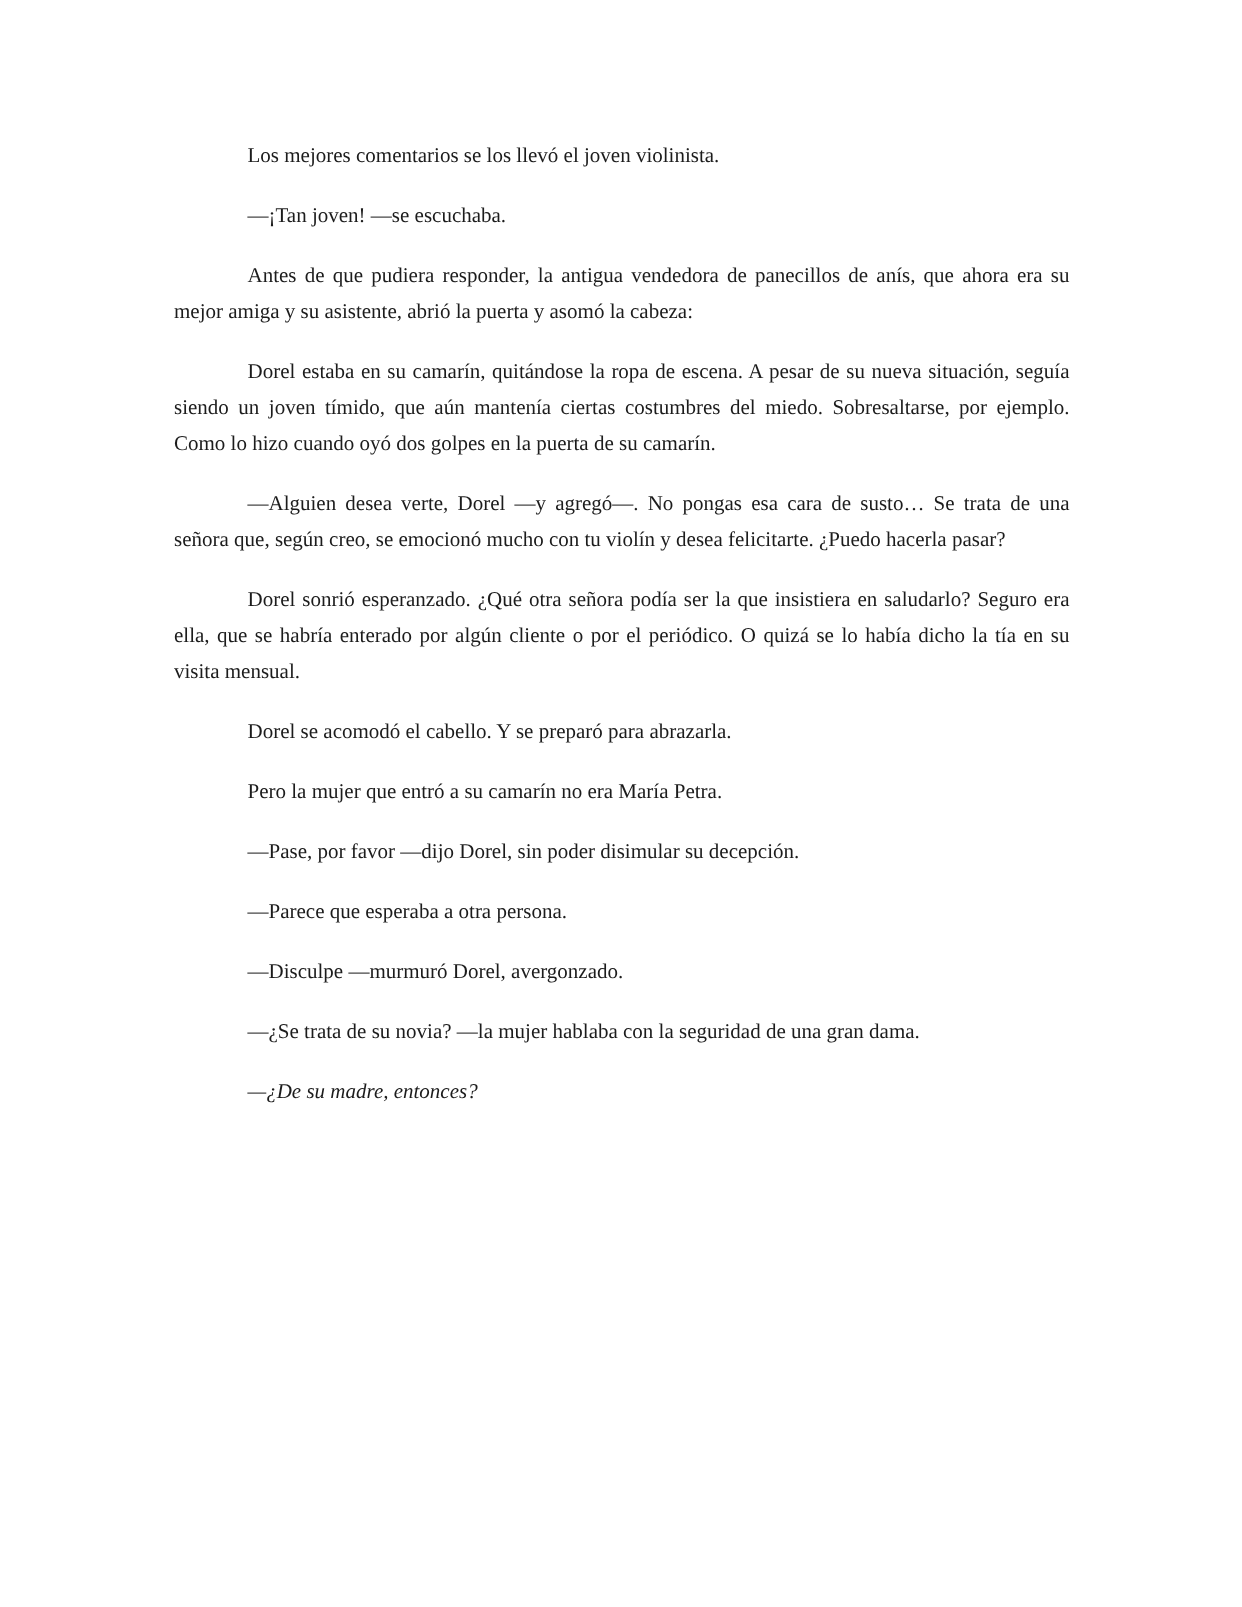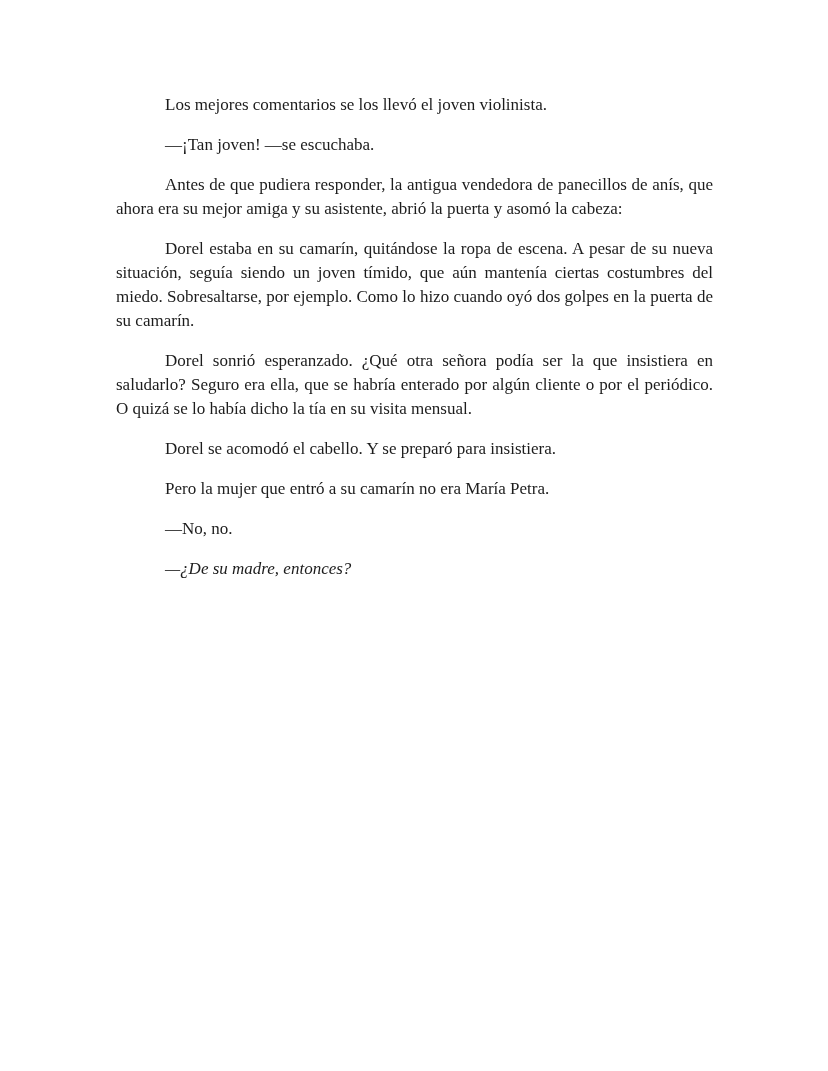"Los mejores comentarios se los" .text-block { font-size: 17px -> 14px }
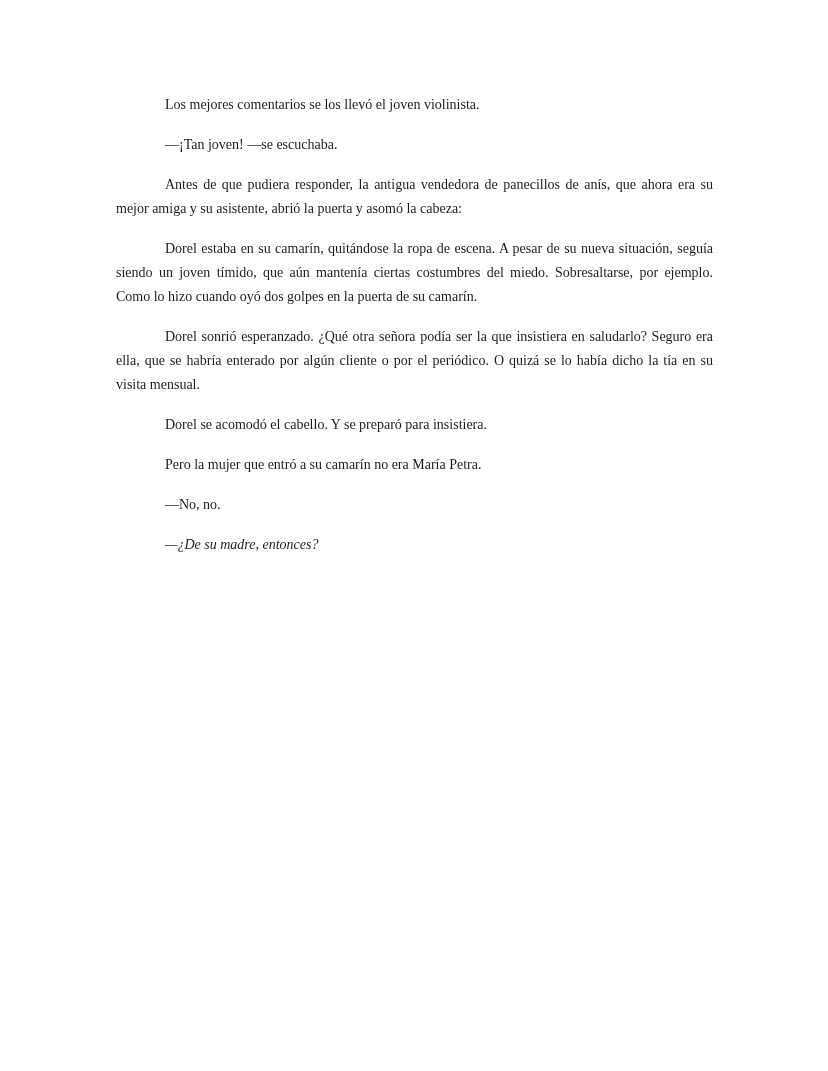"—Alguien desea verte, Dorel —y" p { html: none -> <p>—Alguien desea verte, Dorel —y agregó—. No pongas esa cara de susto… Se trata de una señora que, según creo, se emocionó mucho con tu violín y desea felicitarte. ¿Puedo hacerla pasar?</p> }
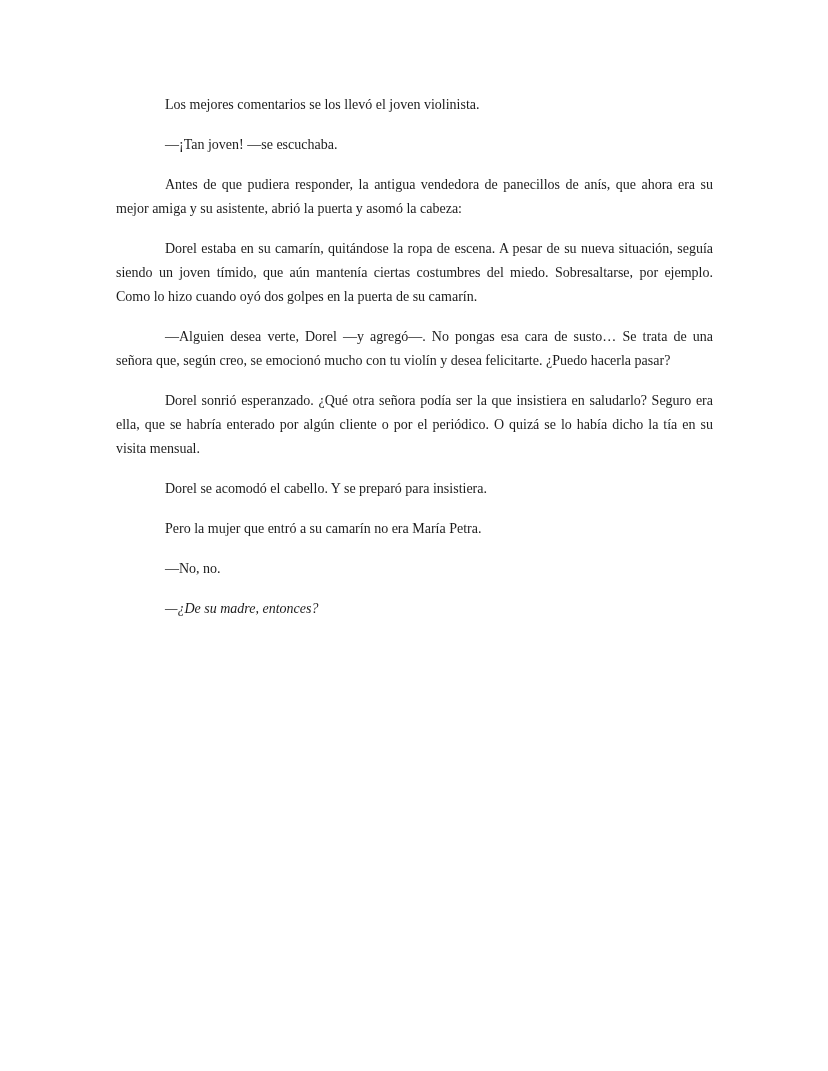"Dorel se acomodó el cabello." p { text: insistiera -> abrazarla }
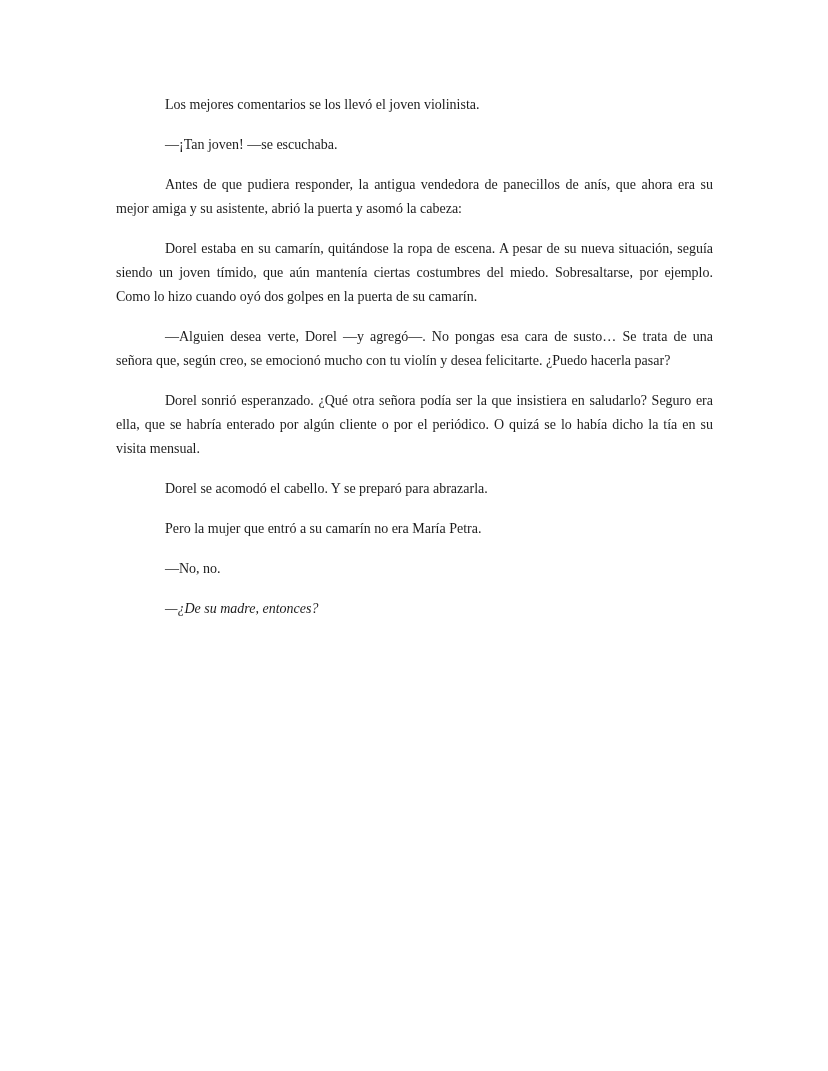"—Pase, por favor —dijo Dorel," p { html: none -> <p>—Pase, por favor —dijo Dorel, sin poder disimular su decepción.</p> }
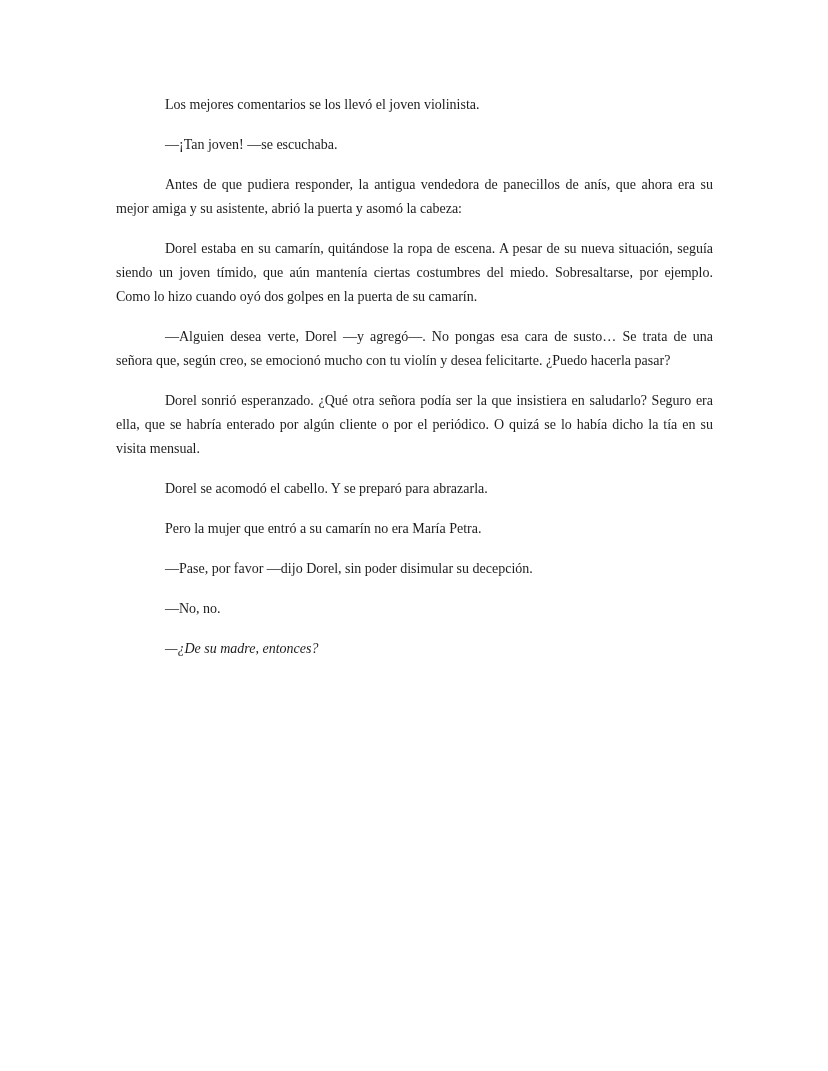"—Parece que esperaba a otra" p { html: none -> <p>—Parece que esperaba a otra persona.</p> }
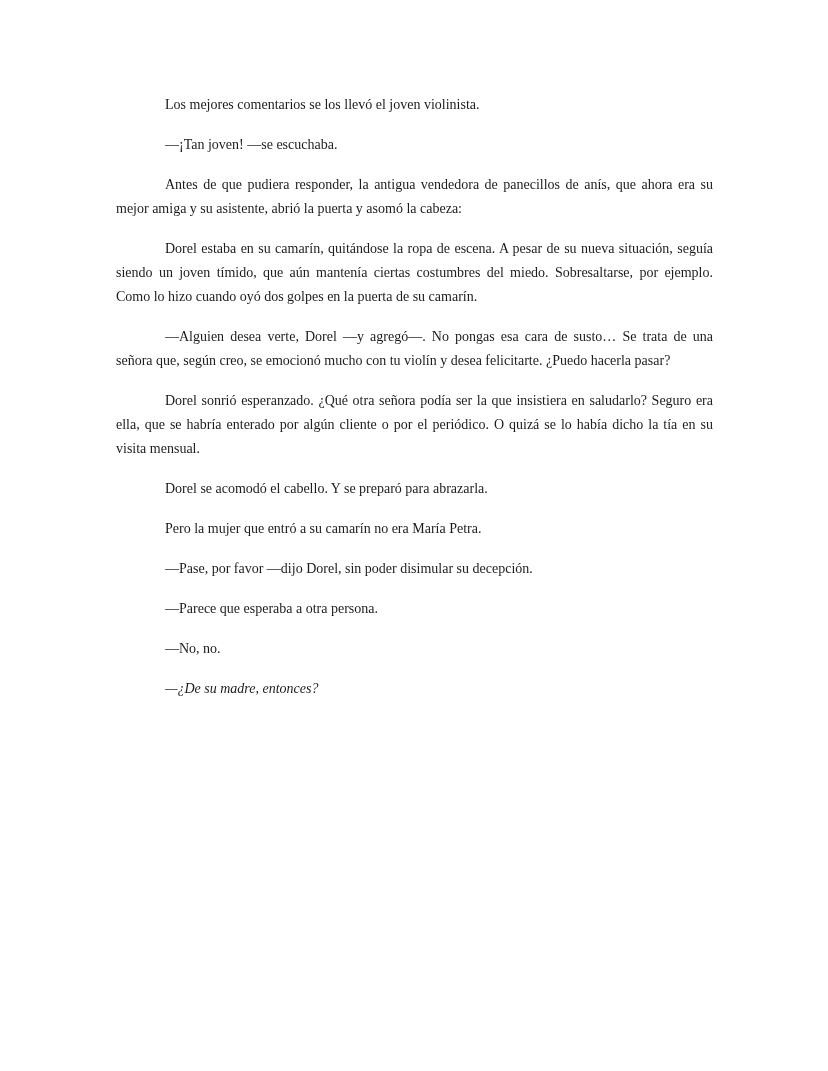"—Disculpe —murmuró Dorel, avergonzado." p { html: none -> <p>—Disculpe —murmuró Dorel, avergonzado.</p> }
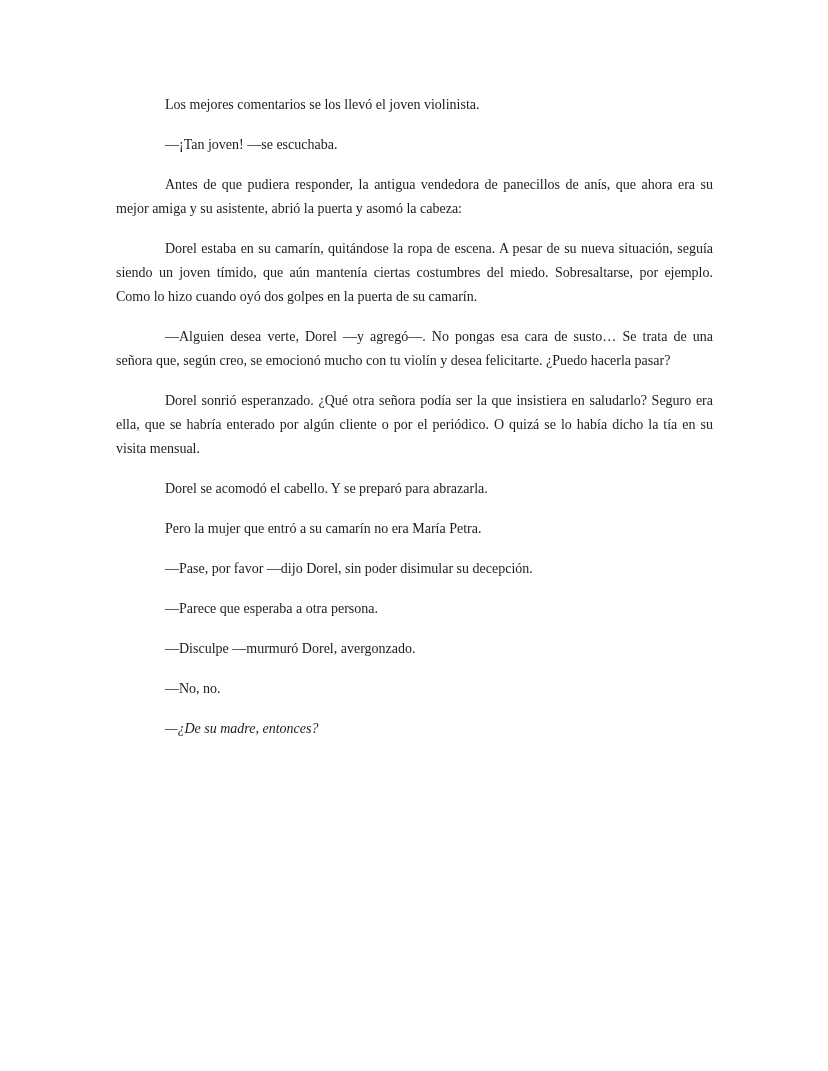"—¿Se trata de su novia?" p { html: none -> <p>—¿Se trata de su novia? —la mujer hablaba con la seguridad de una gran dama.</p> }
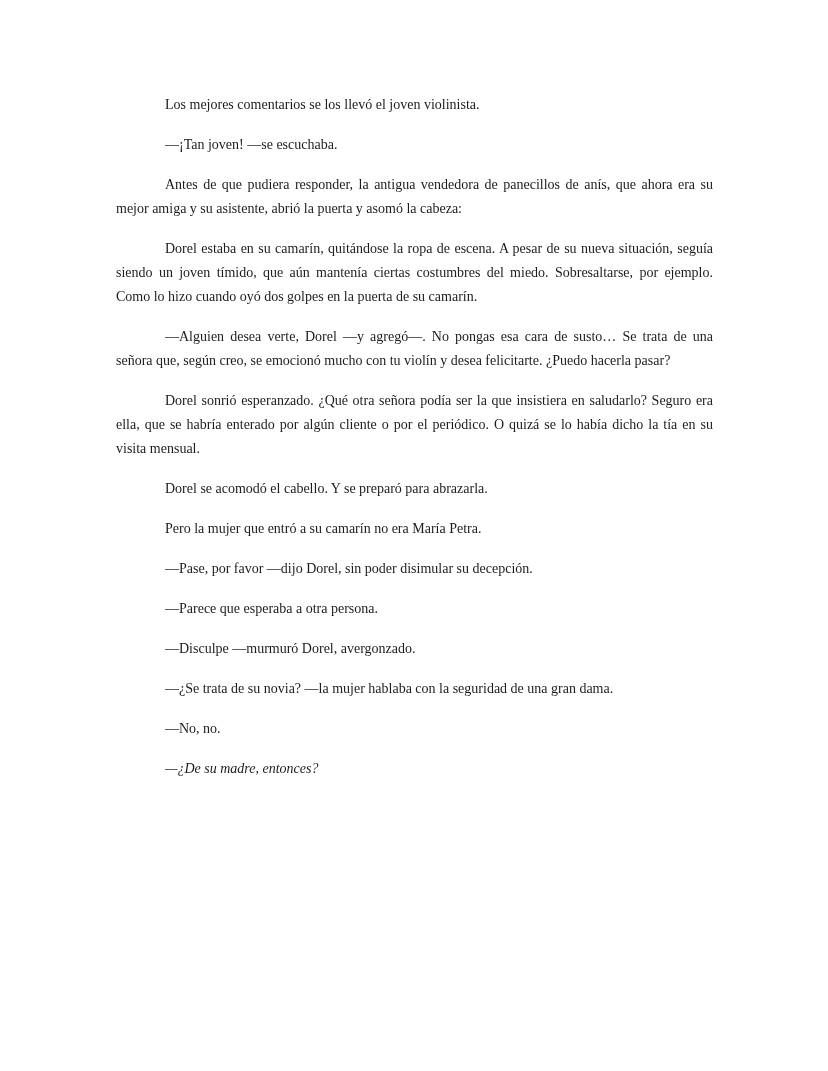"—No, no." p { html: <p>—No, no.</p> -> none }
